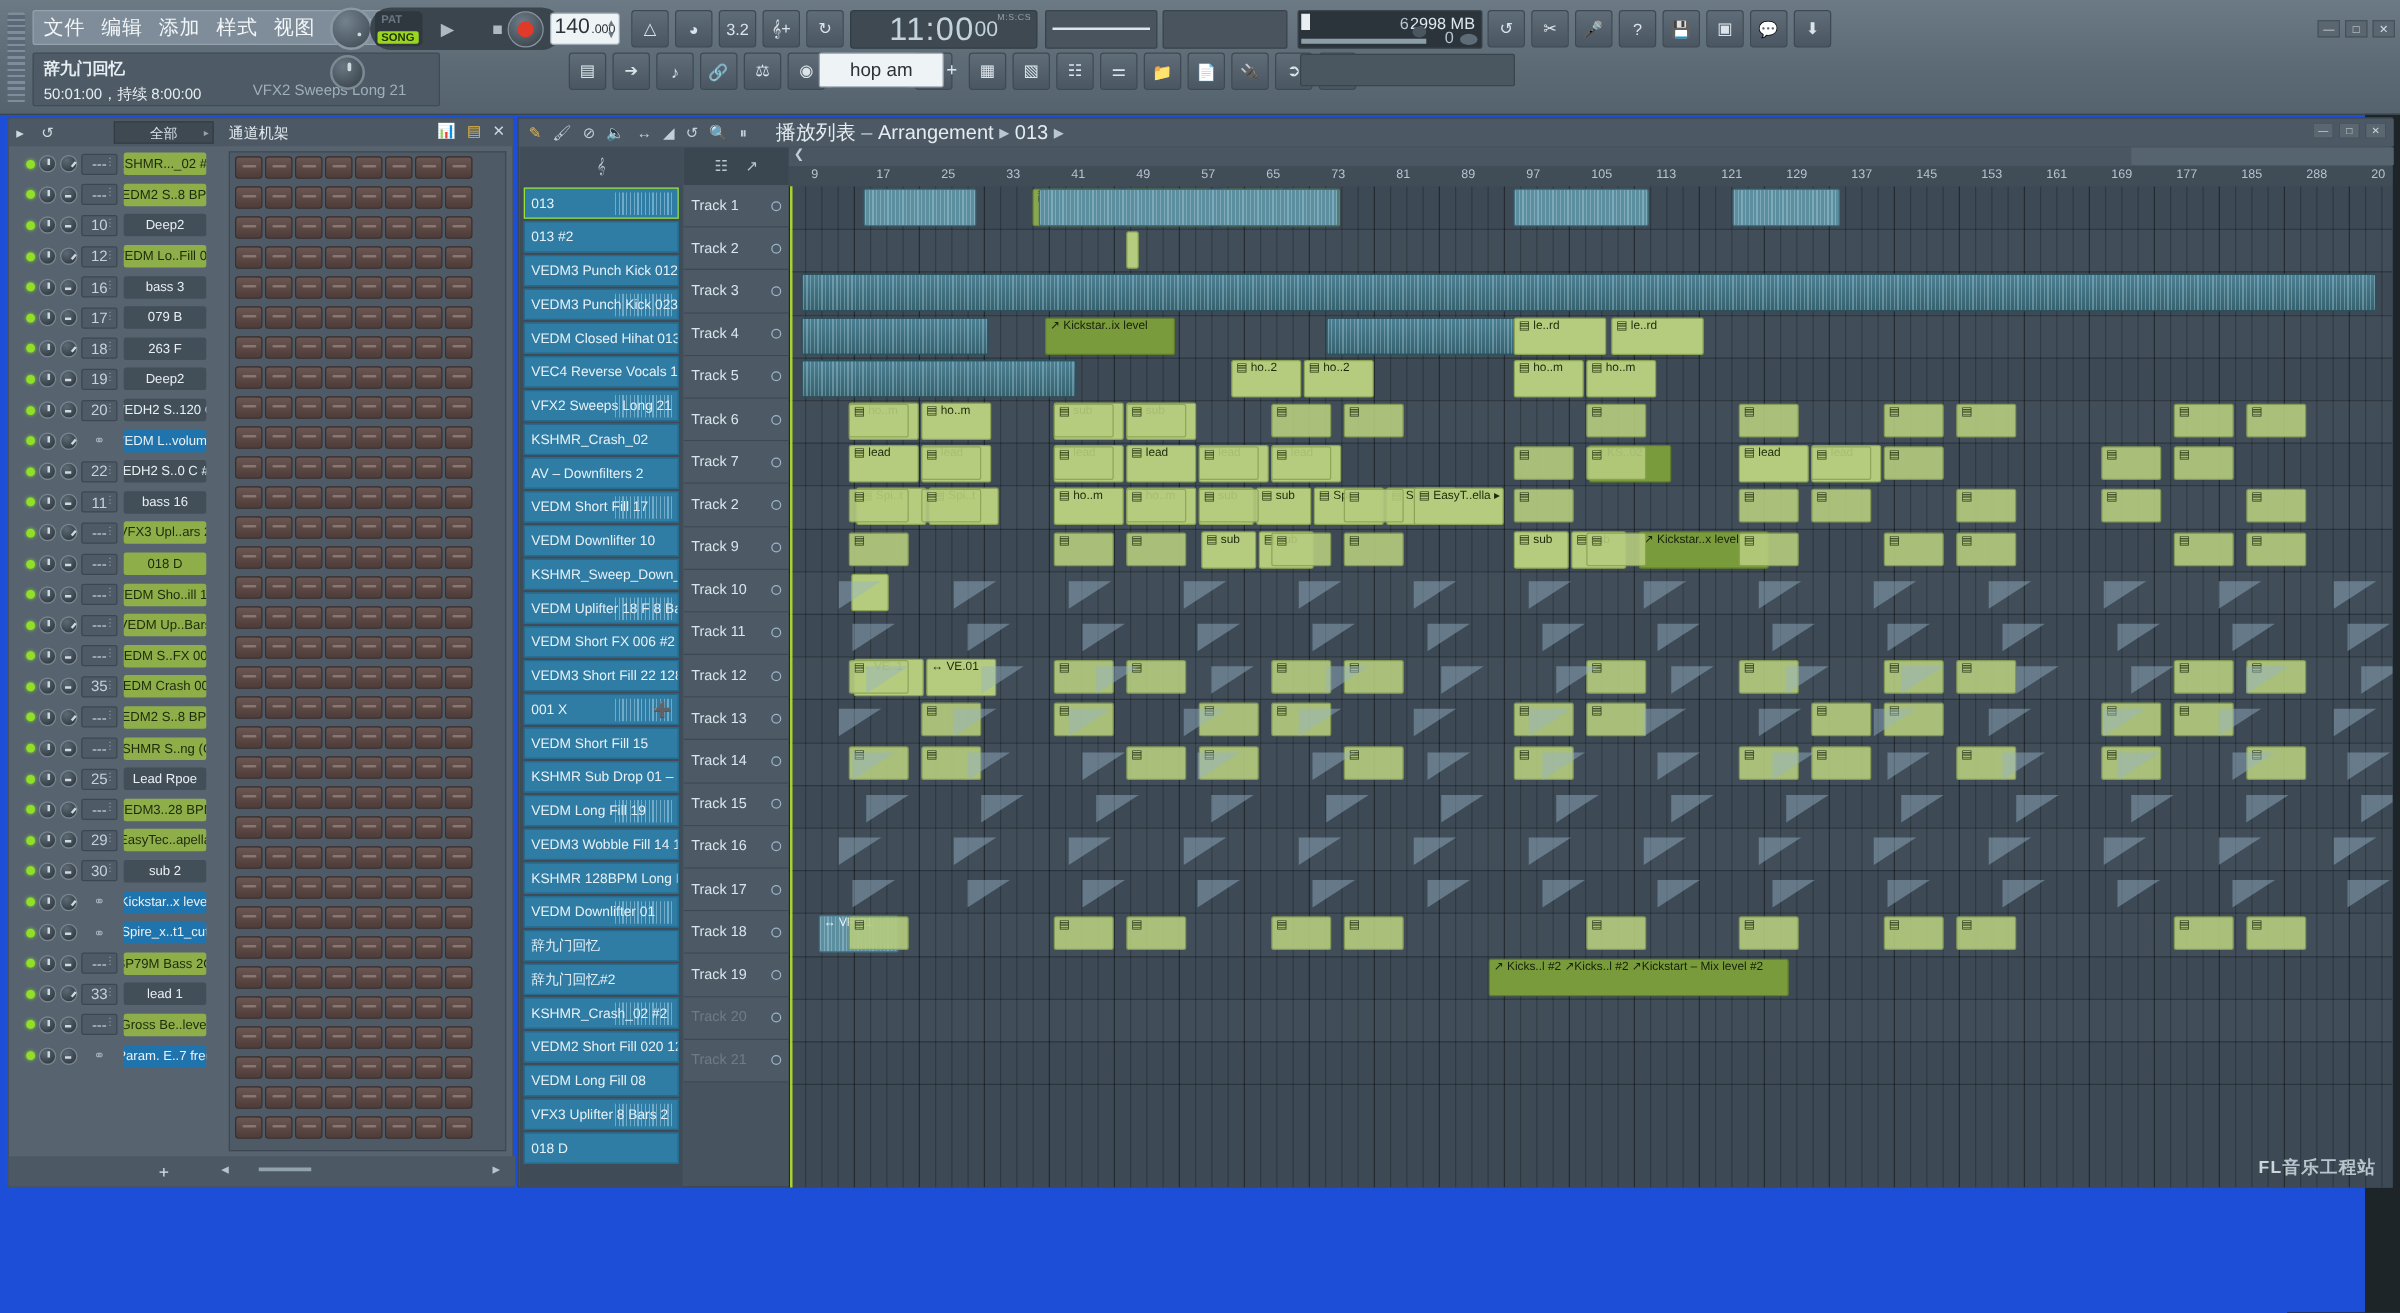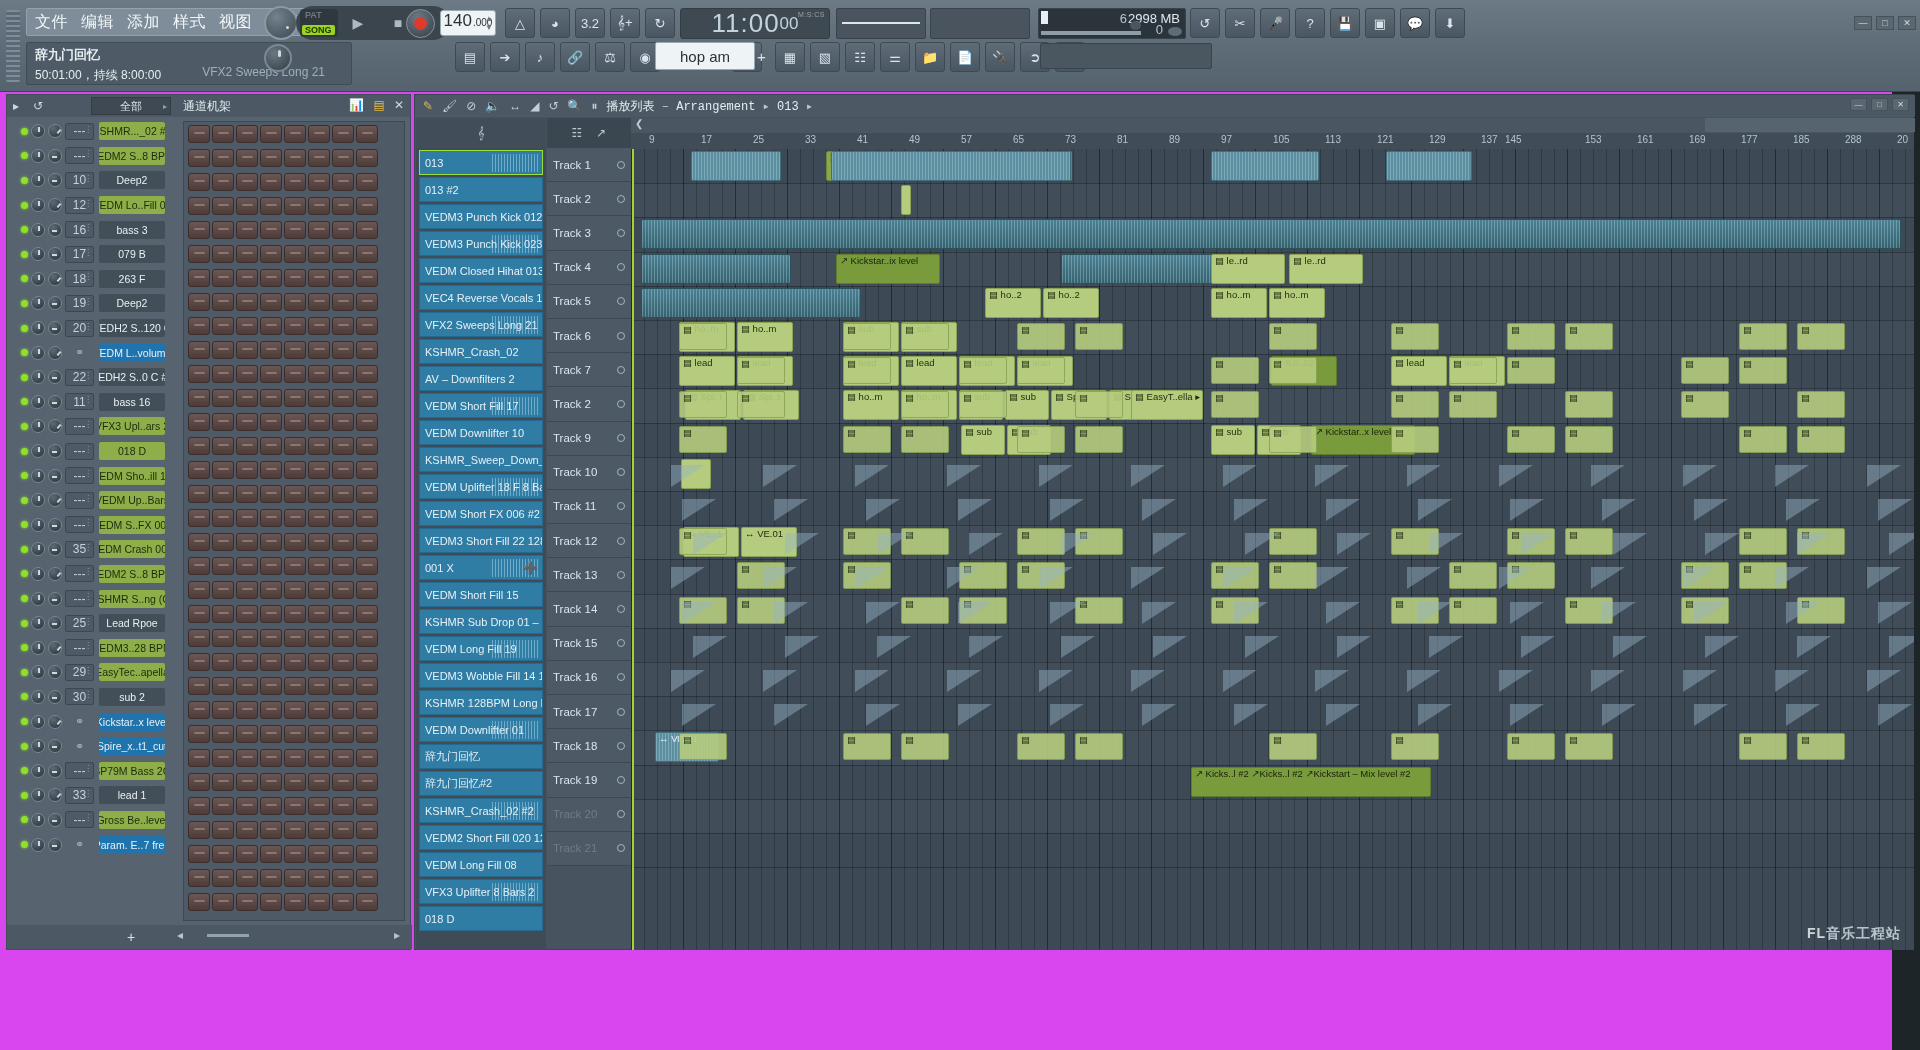"文件" .app { background: #d946ef -> #1d4ed8 }
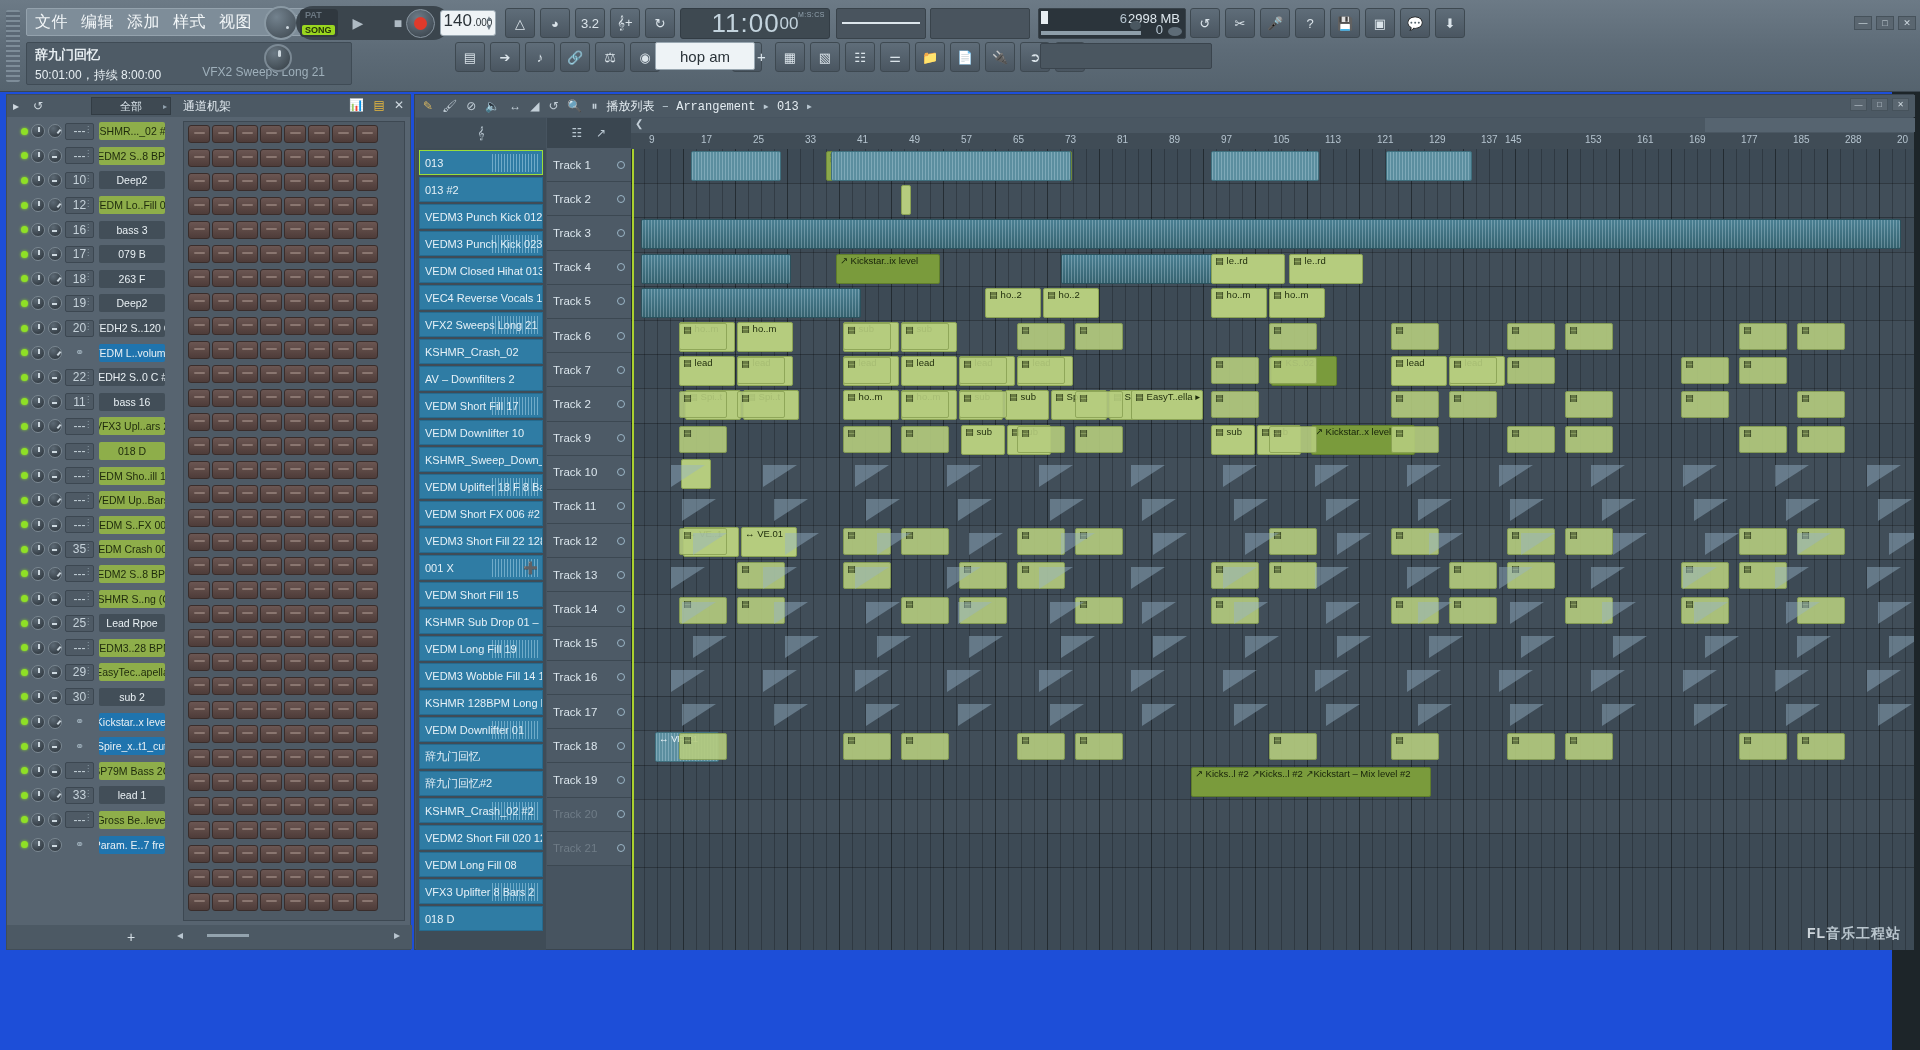"播放列表 – Arrangement ▸ 013" .plTitle { font-family: Liberation Mono, monospace -> none; font-size: 12px -> 16px; margin-left: none -> 14px }
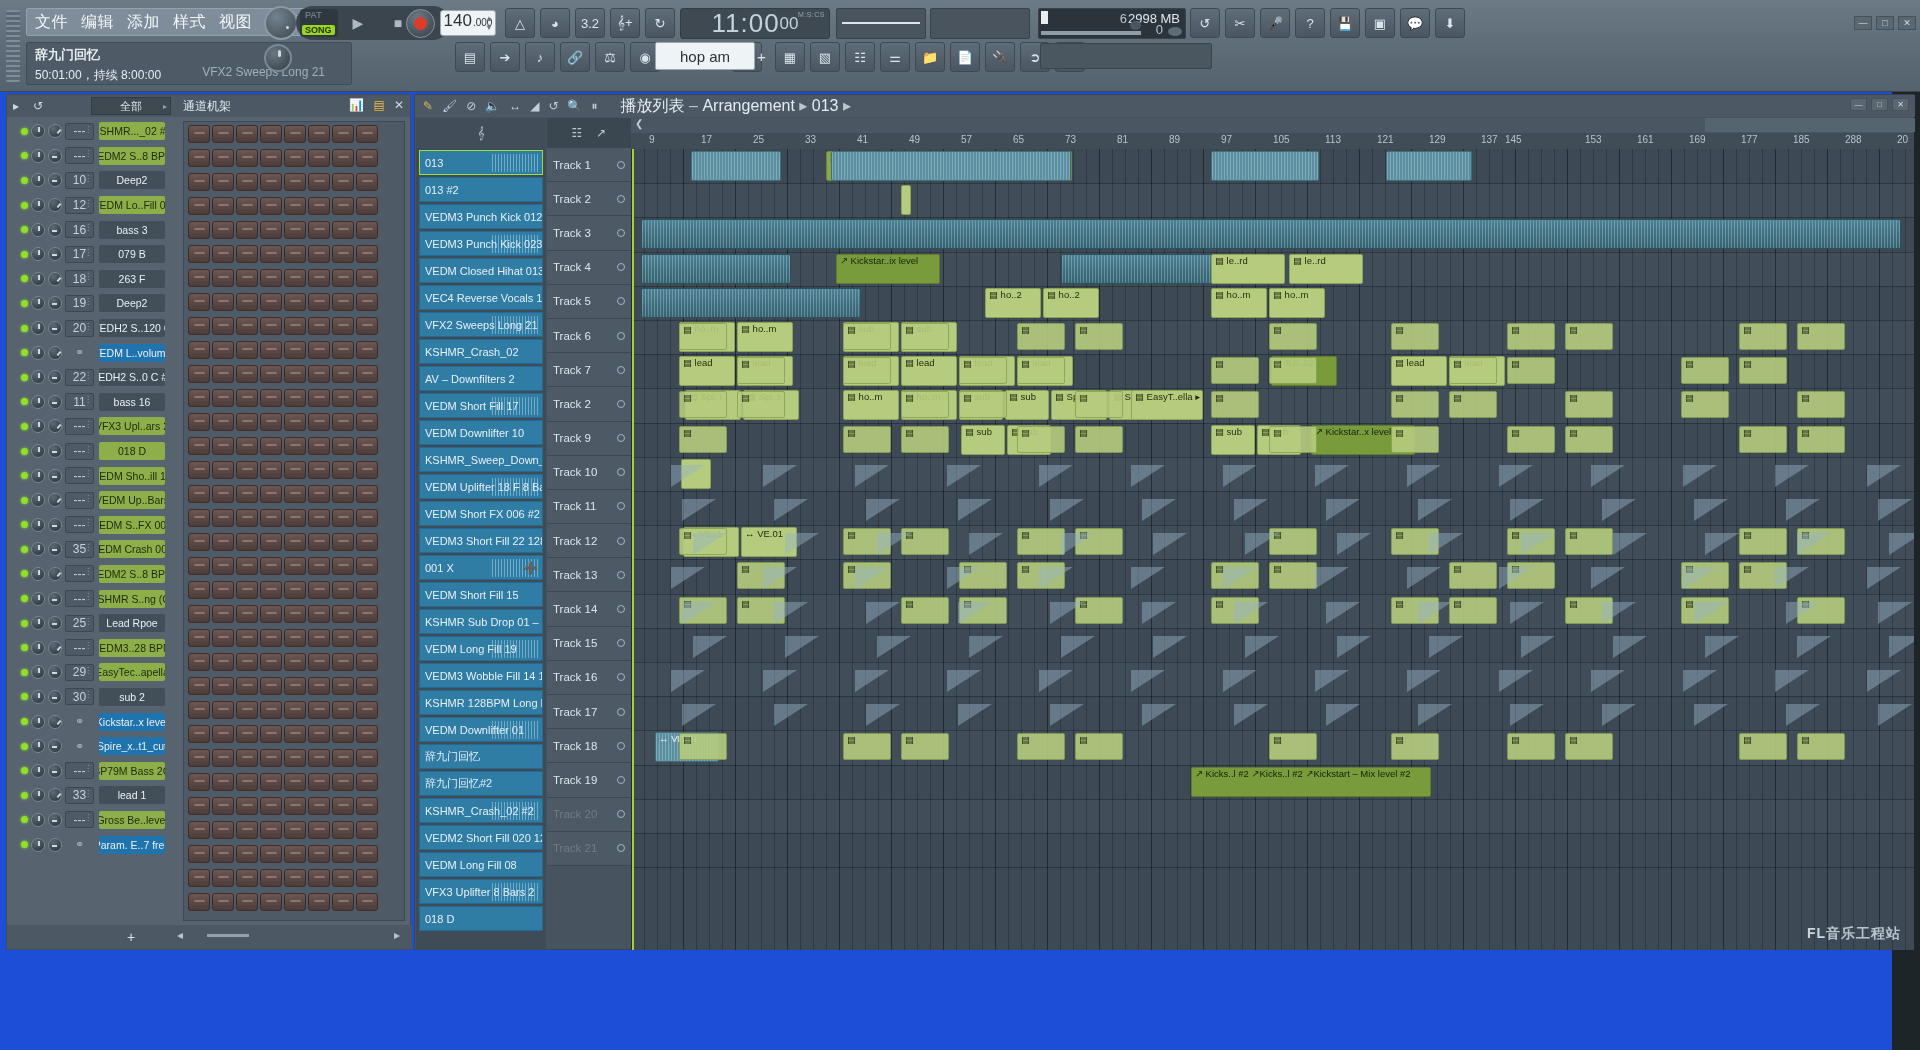"145" div.tick { left: 874px -> 902px }
